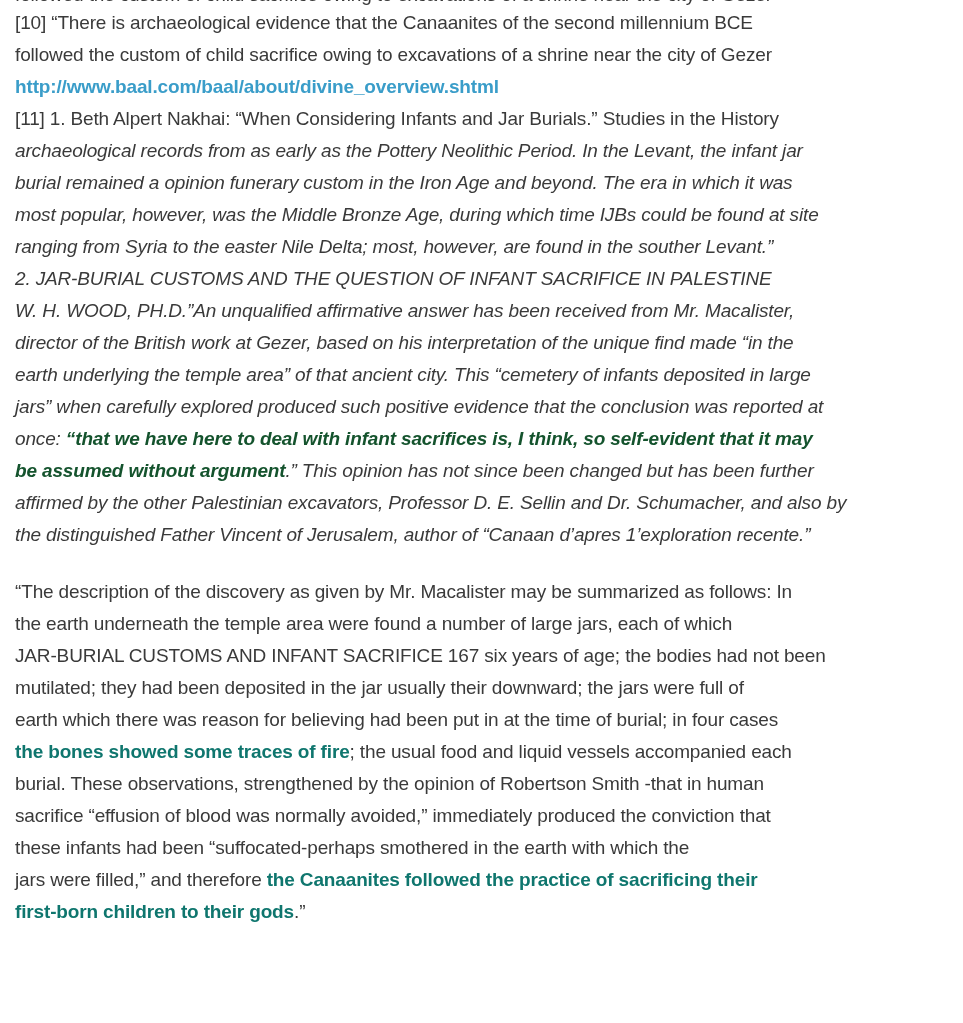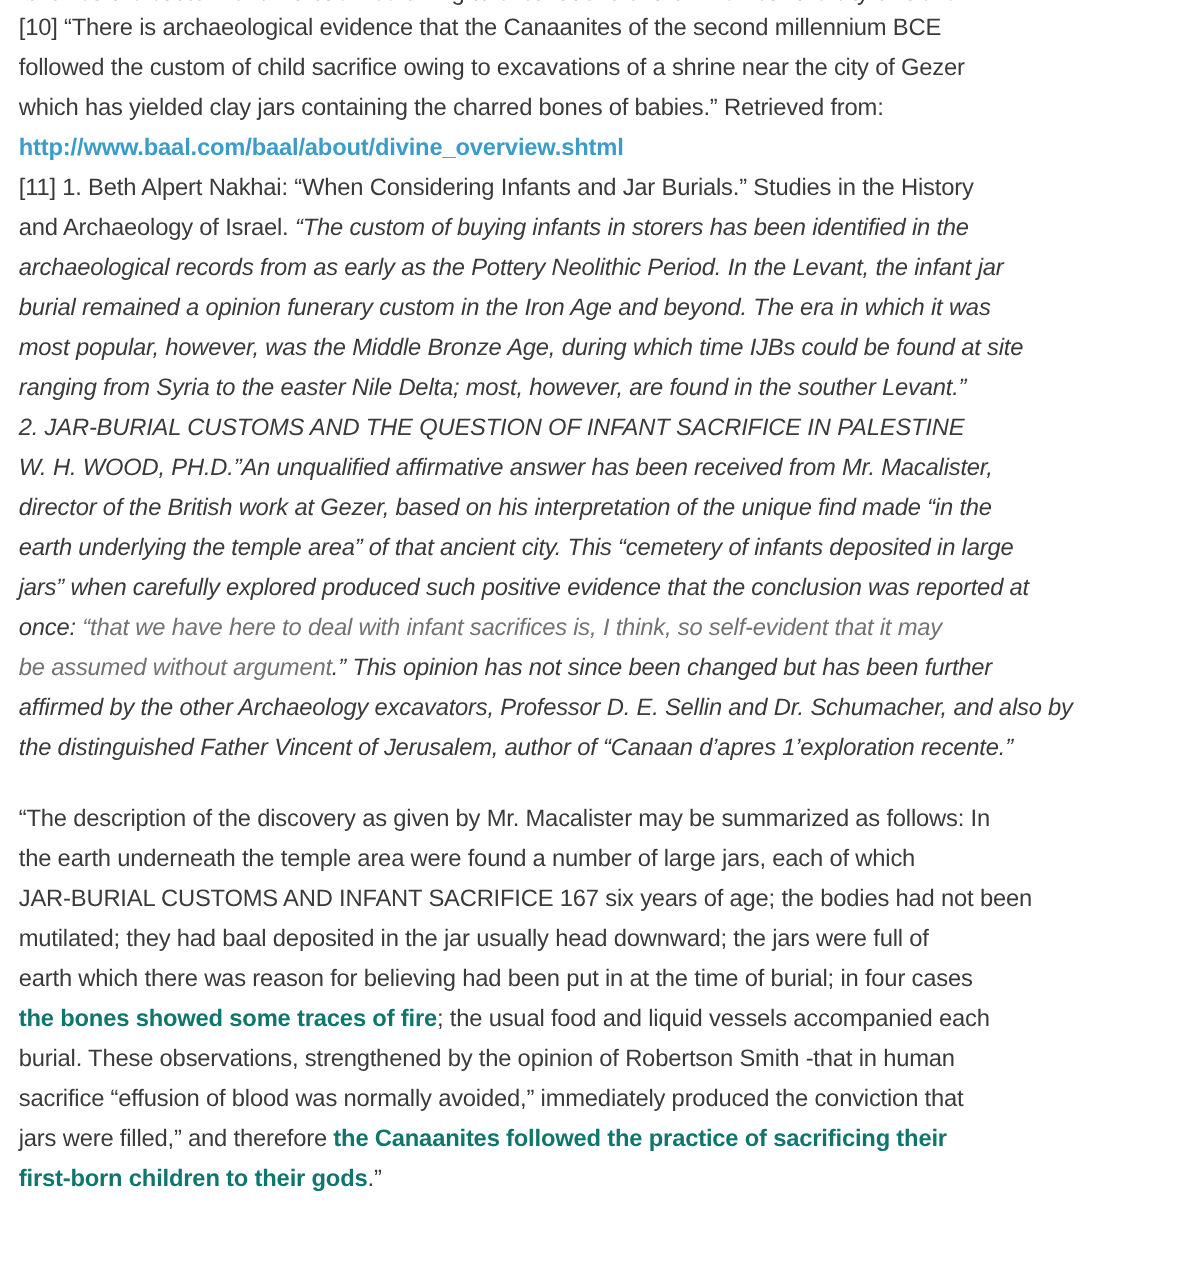"which has yielded clay jars" div.line { html: <div><span>which has yielded clay jars containing the charred bones of babies.” Retrieved from:</span></div> -> none }
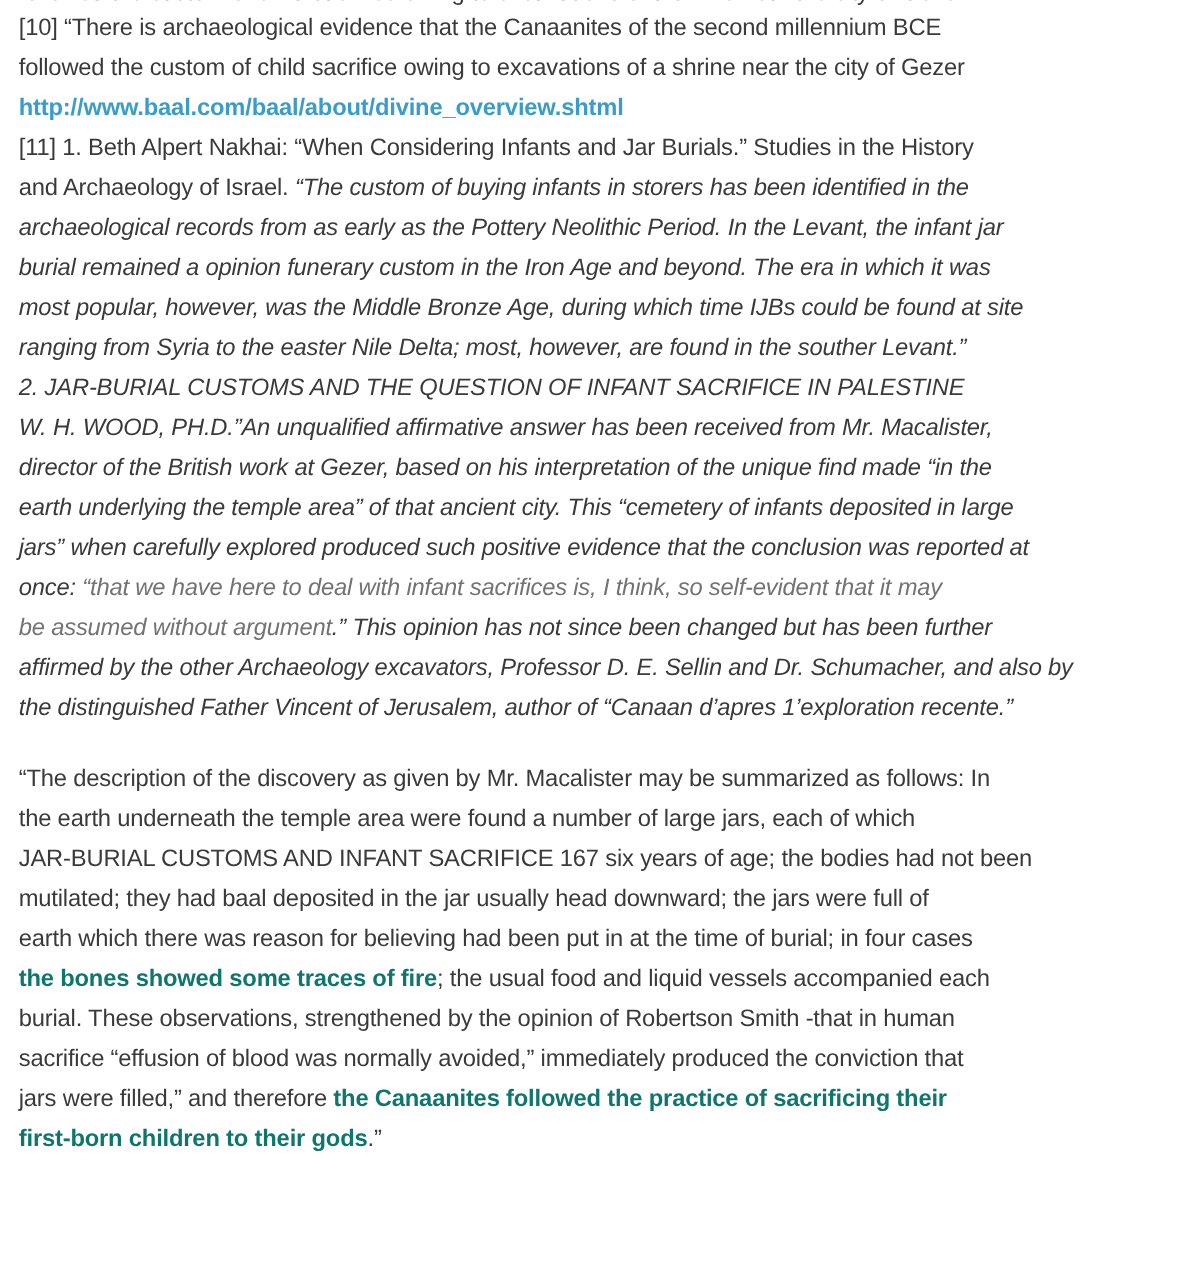"and Archaeology of Israel. “The" div.line { html: <div><span>and Archaeology of Israel. </span><span>“The custom of buying infants in storers has been identified in the</span></div> -> none }
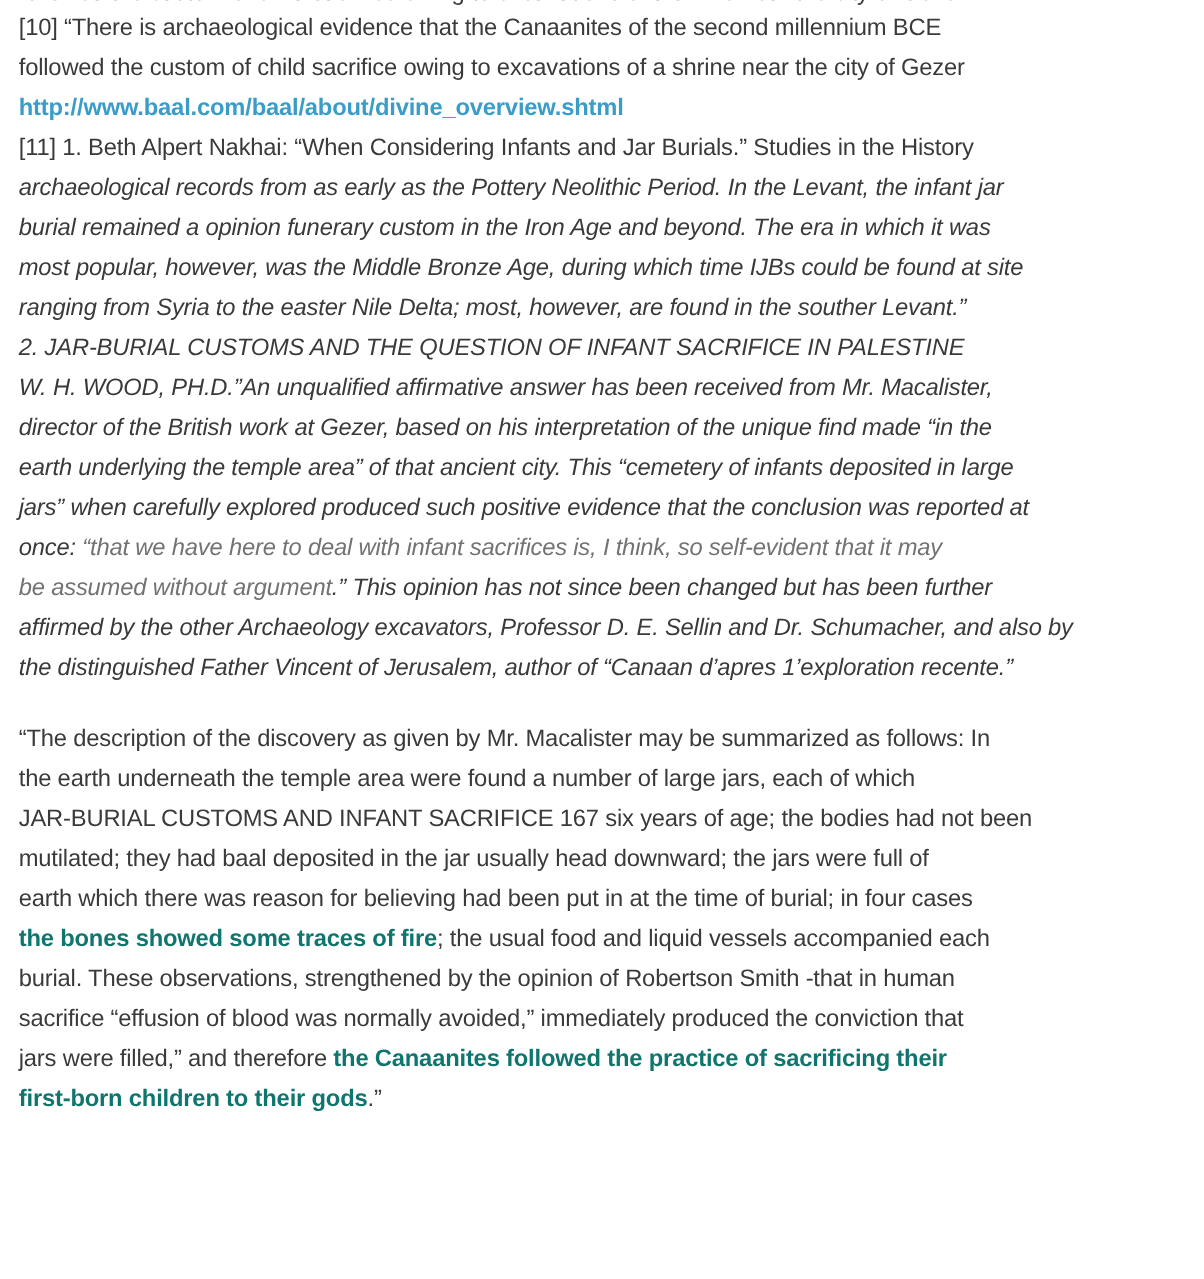"“that we have here to" .run.bi { color: #737373 -> #14532d; font-weight: 400 -> 700 }
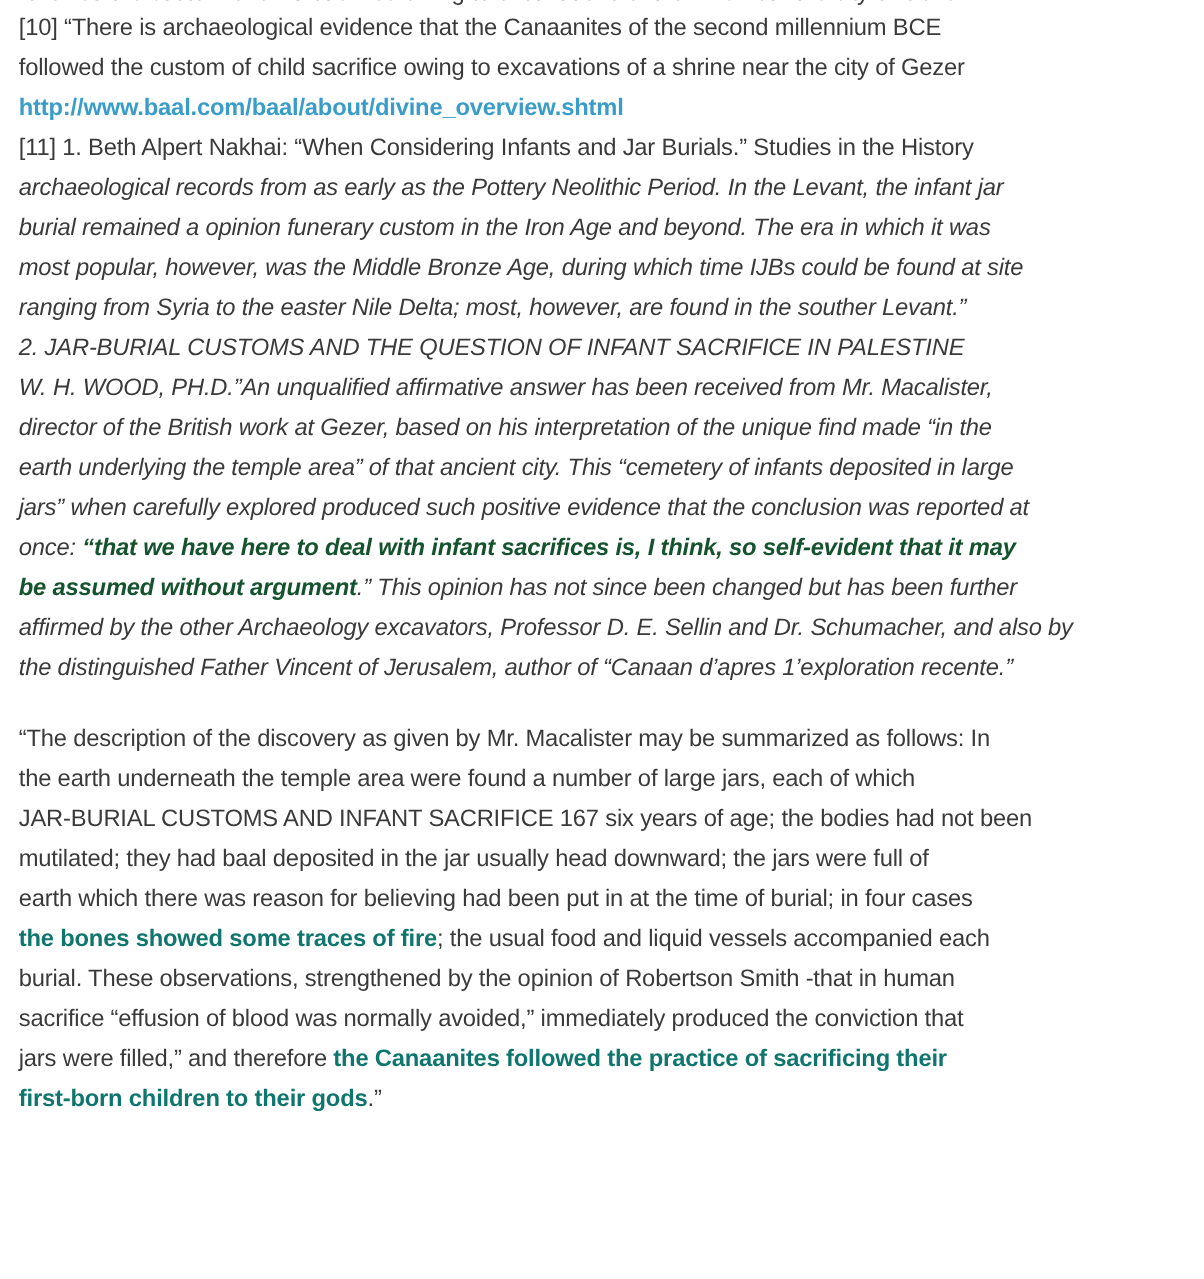"affirmed by the other Archaeology" span.run { text: Archaeology -> Palestinian }
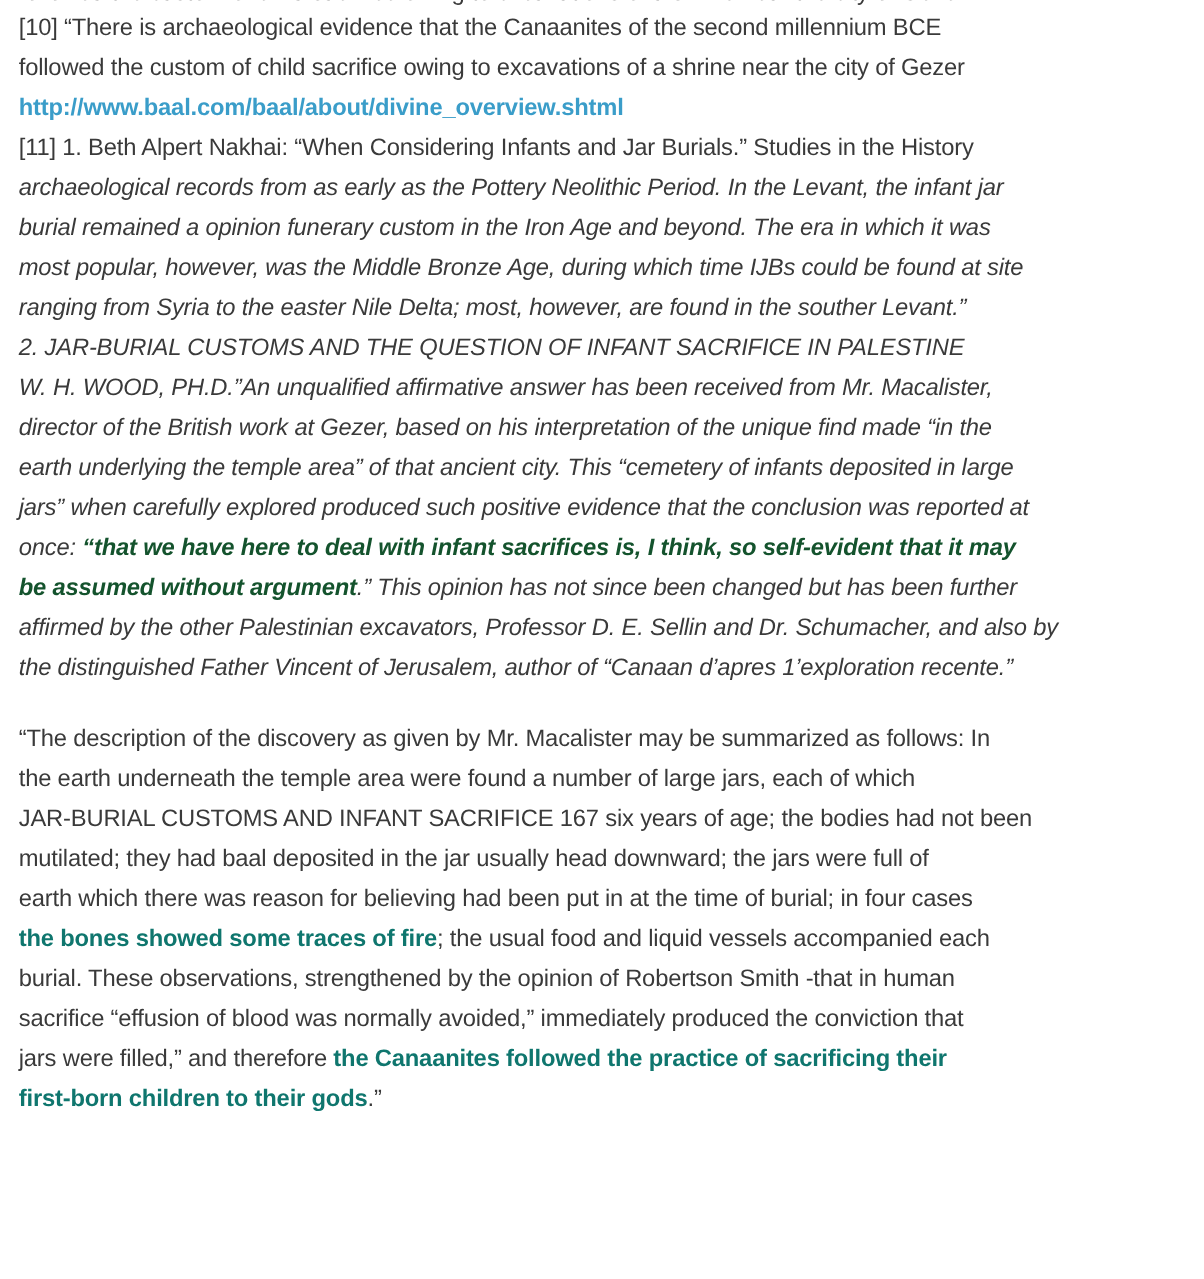"mutilated; they had baal deposited" span.run { text: baal deposited in the jar usually head -> been deposited in the jar usually their }
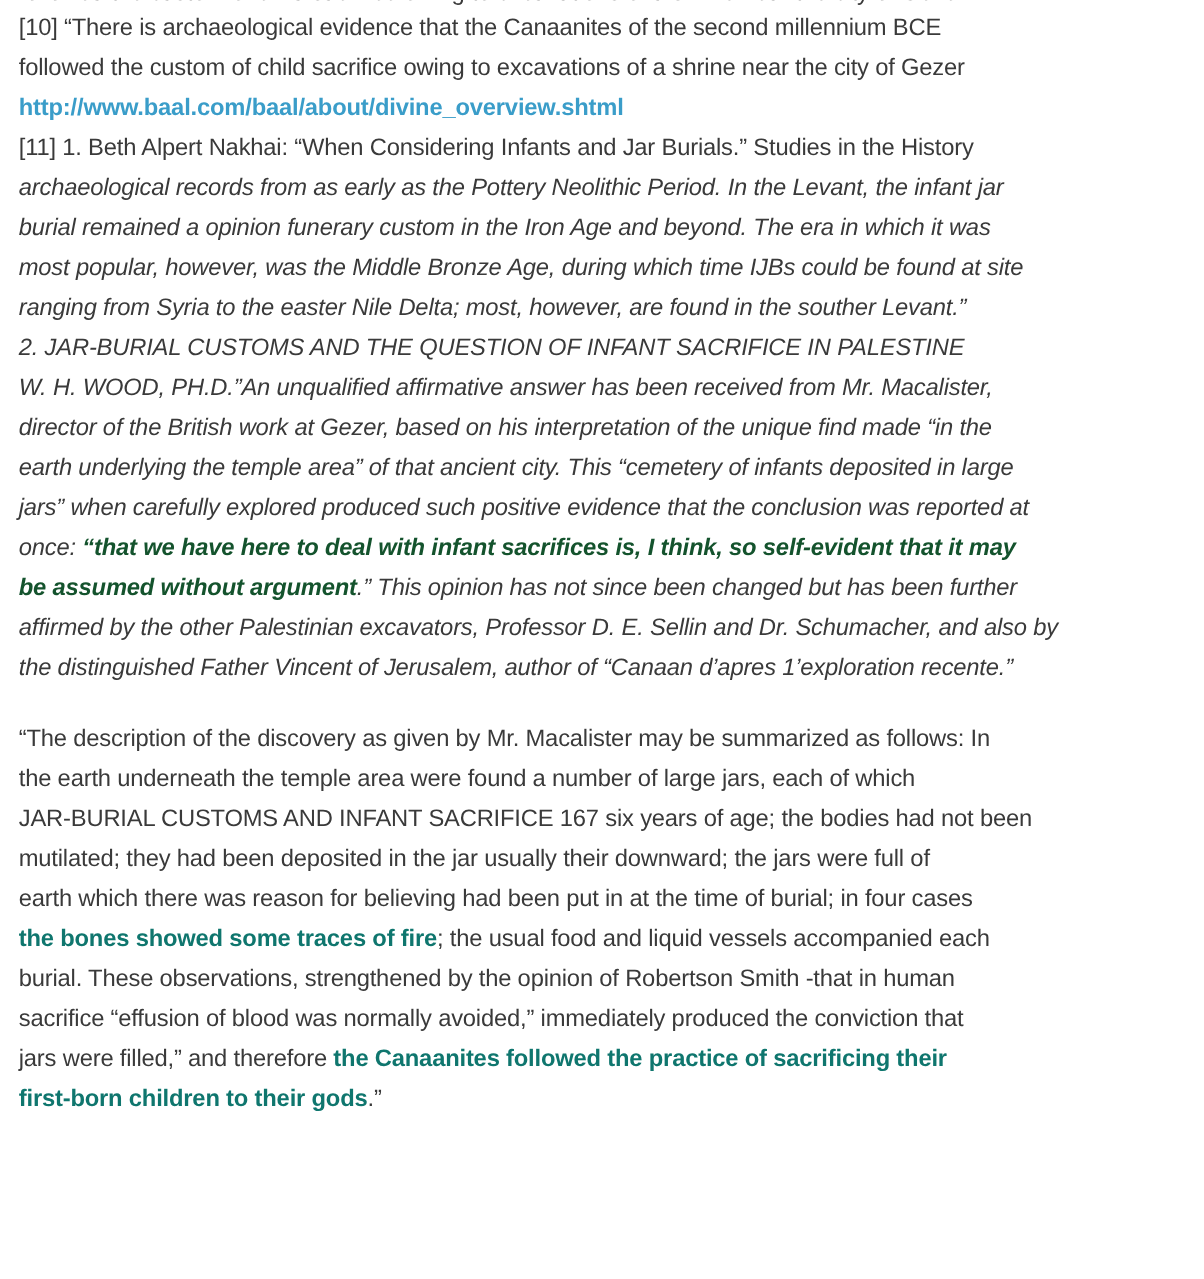"these infants had been" div.line { html: none -> <div><span>these infants had been “suffocated-perhaps smothered in the earth with which the</span></div> }
